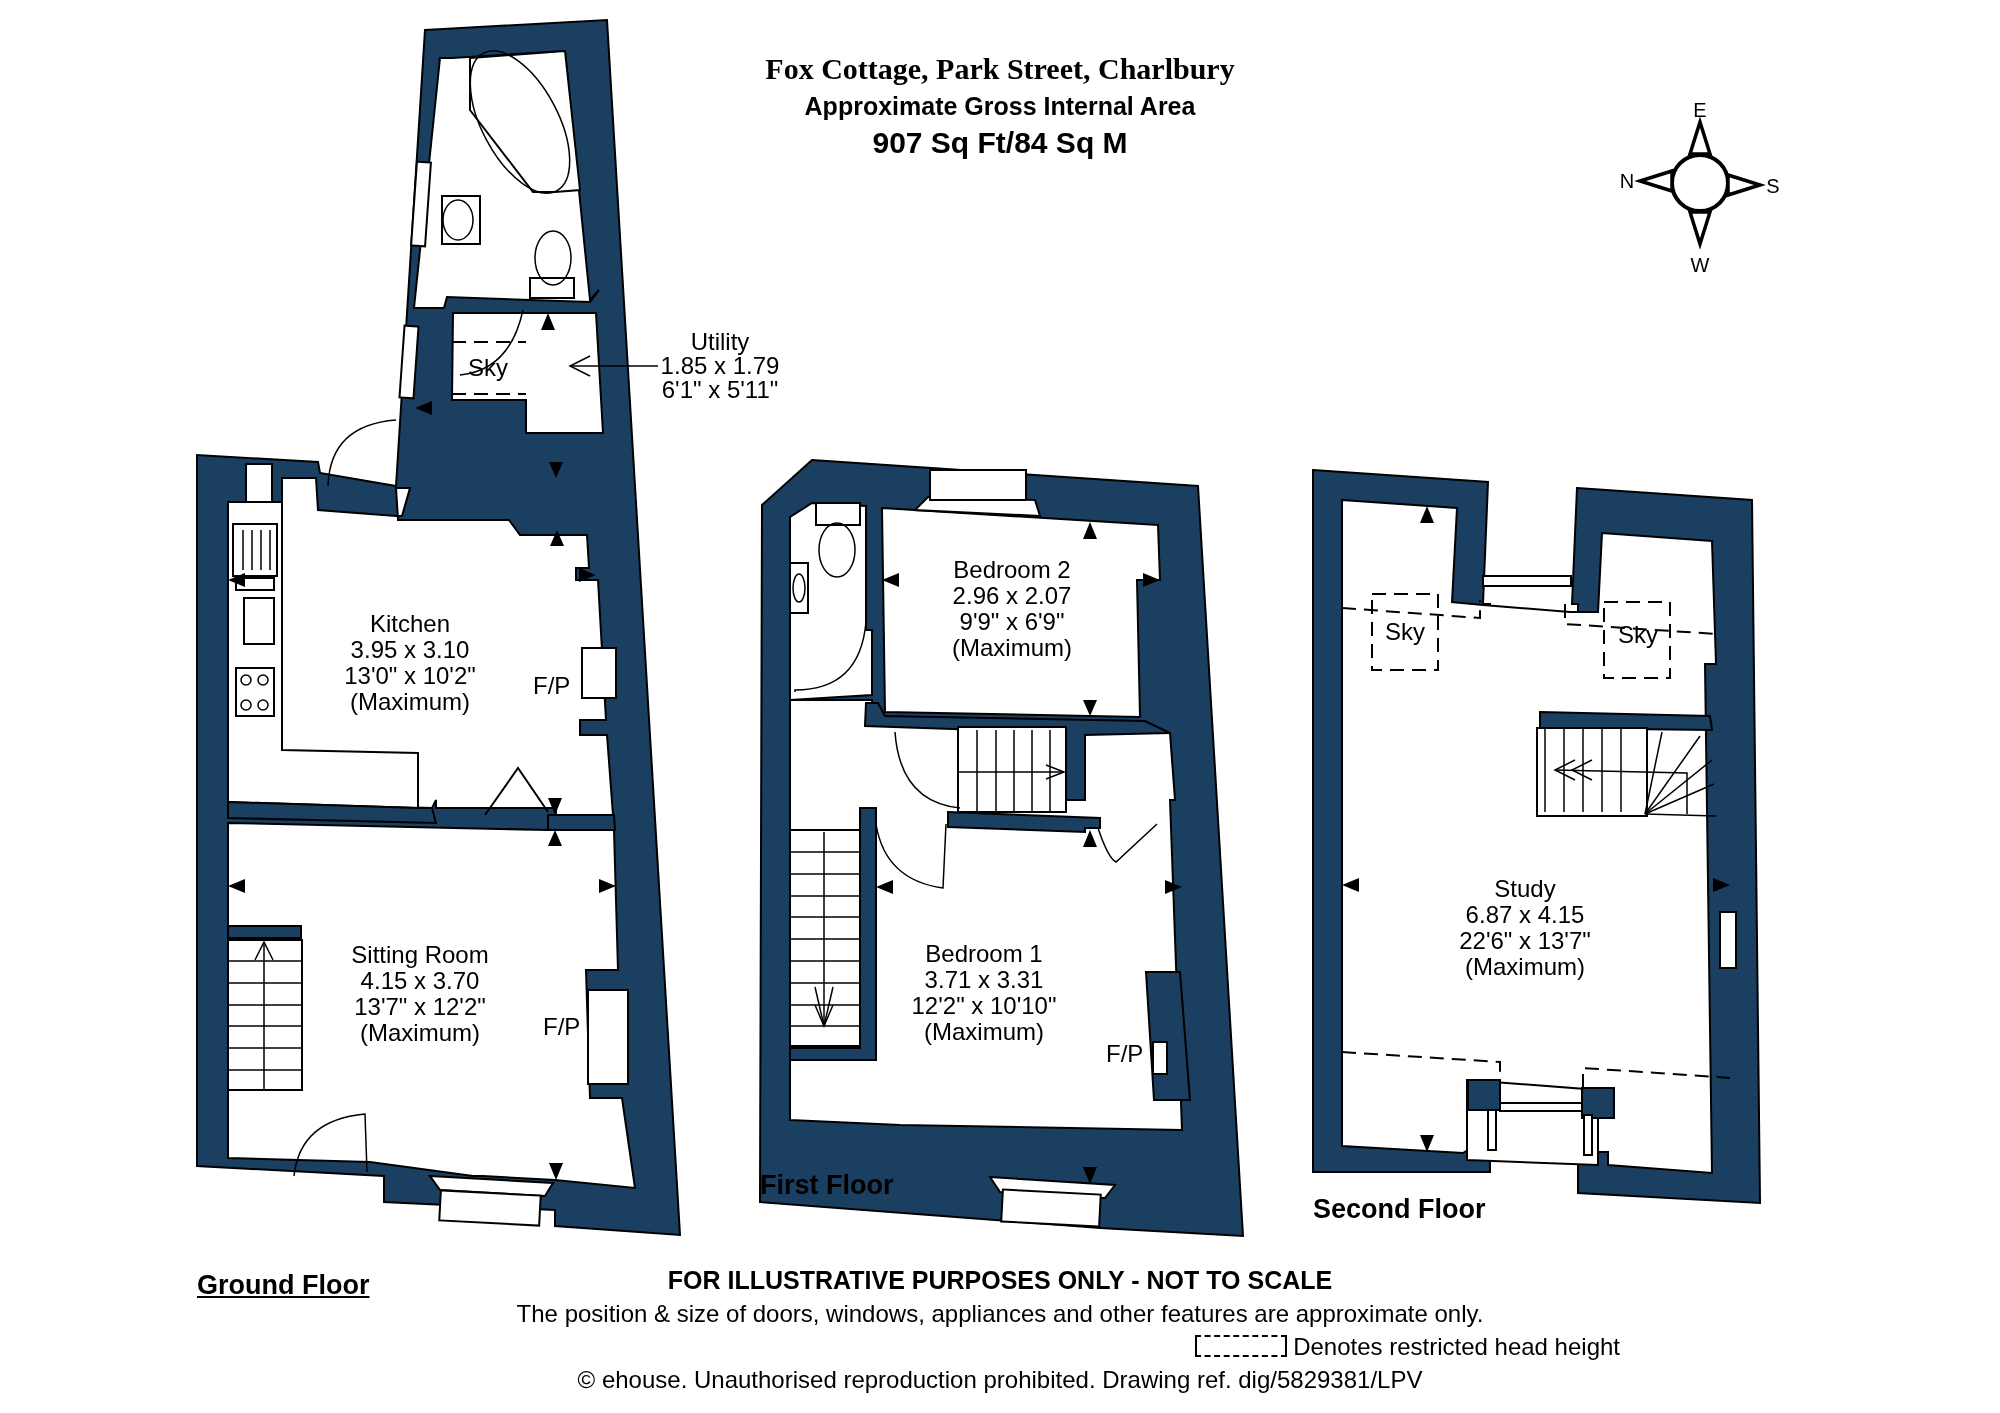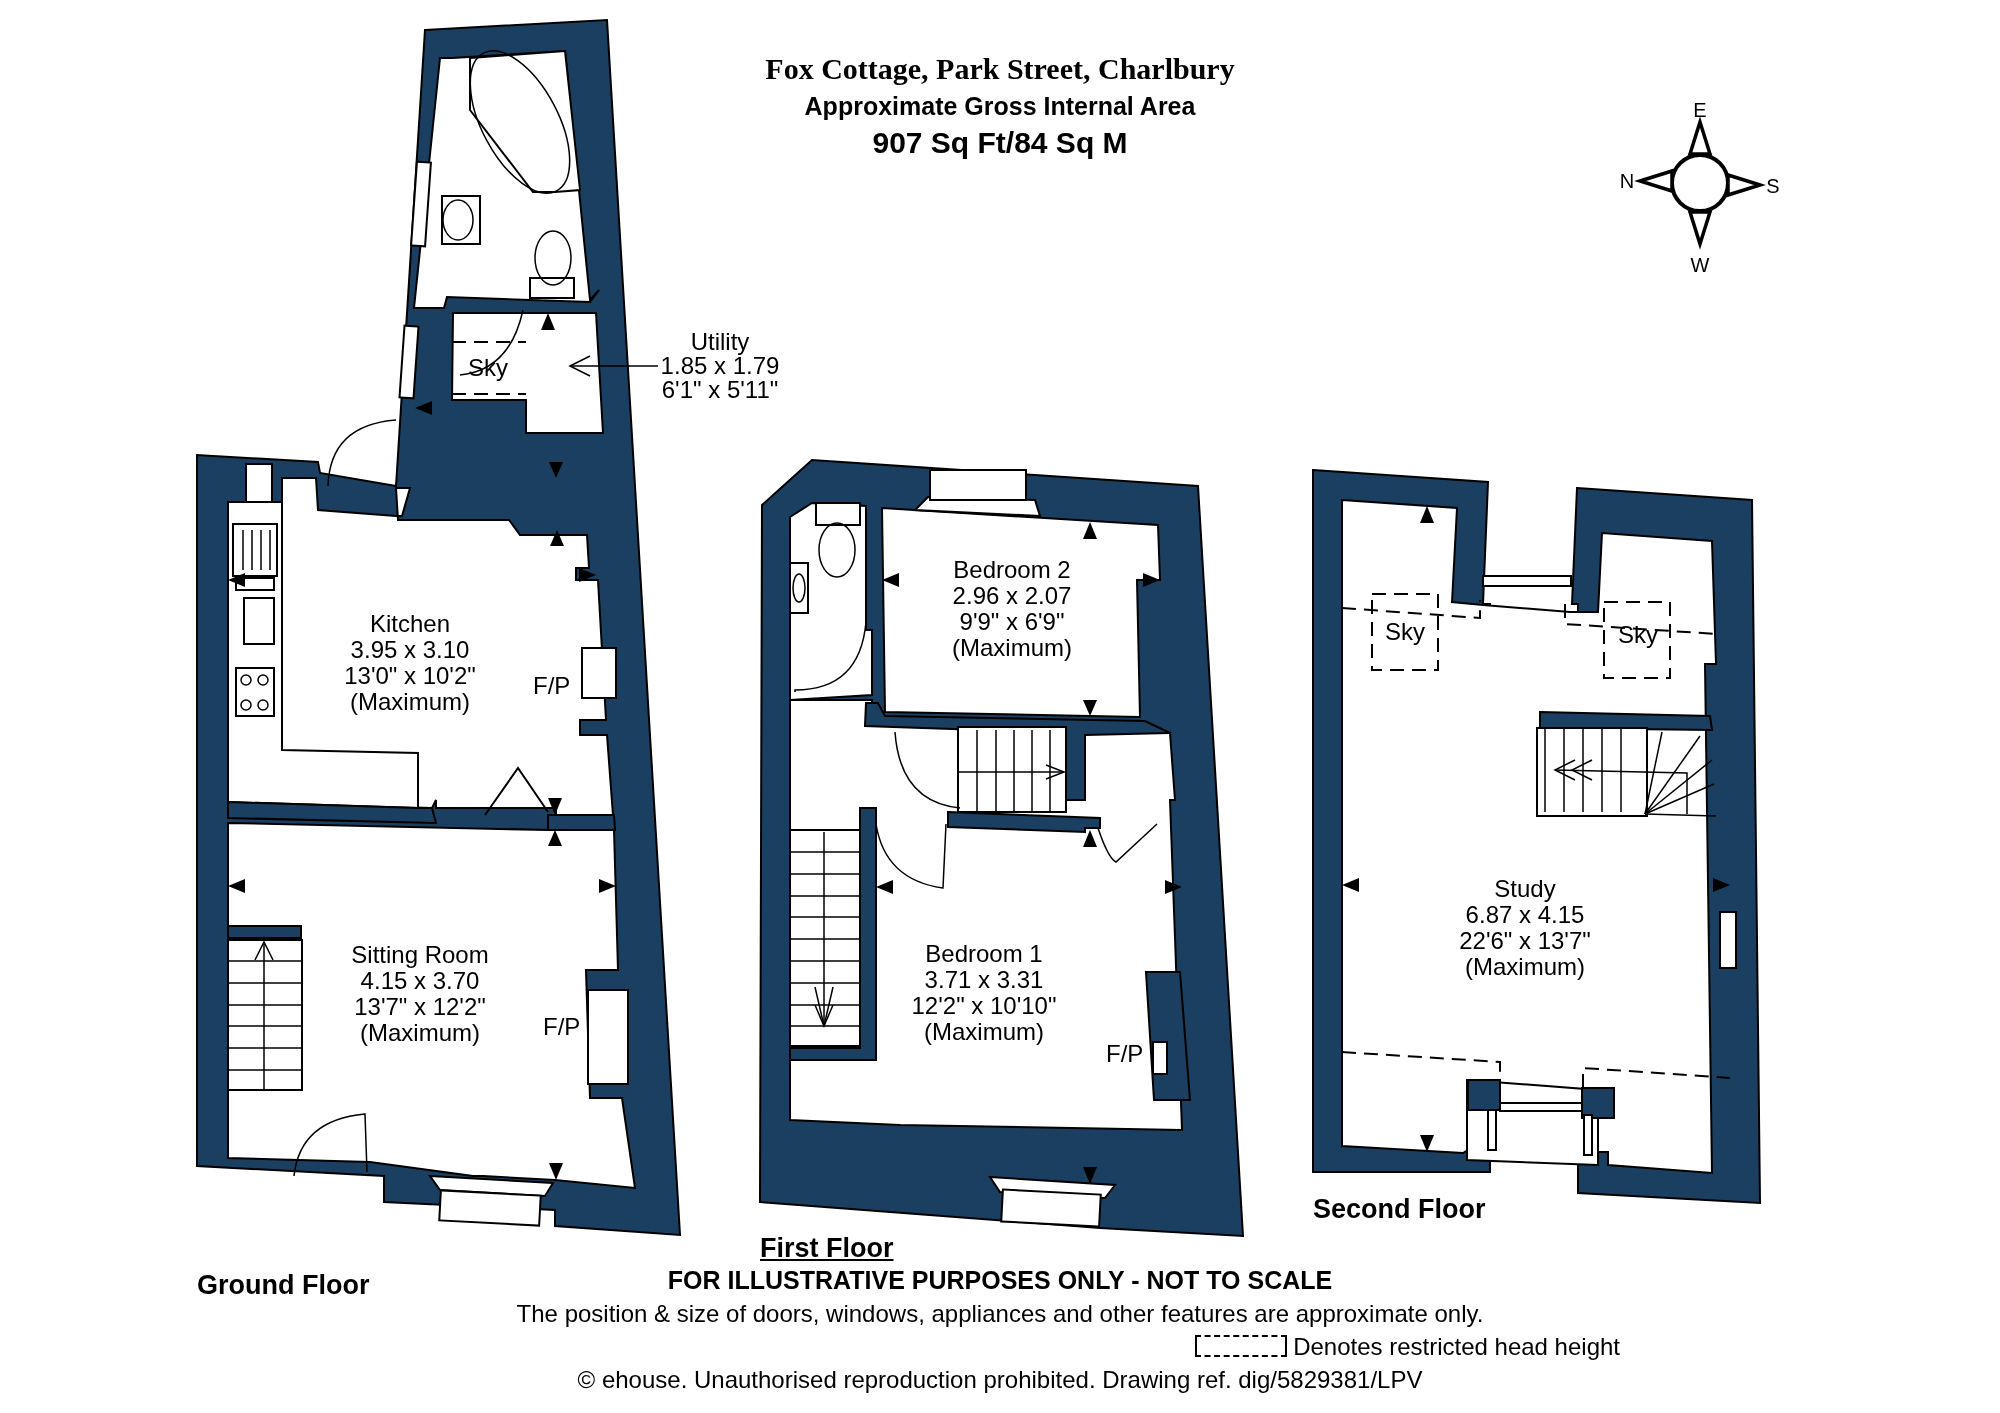"First Floor" div.floor-label { text-decoration: underline -> none; top: 1233px -> 1170px }
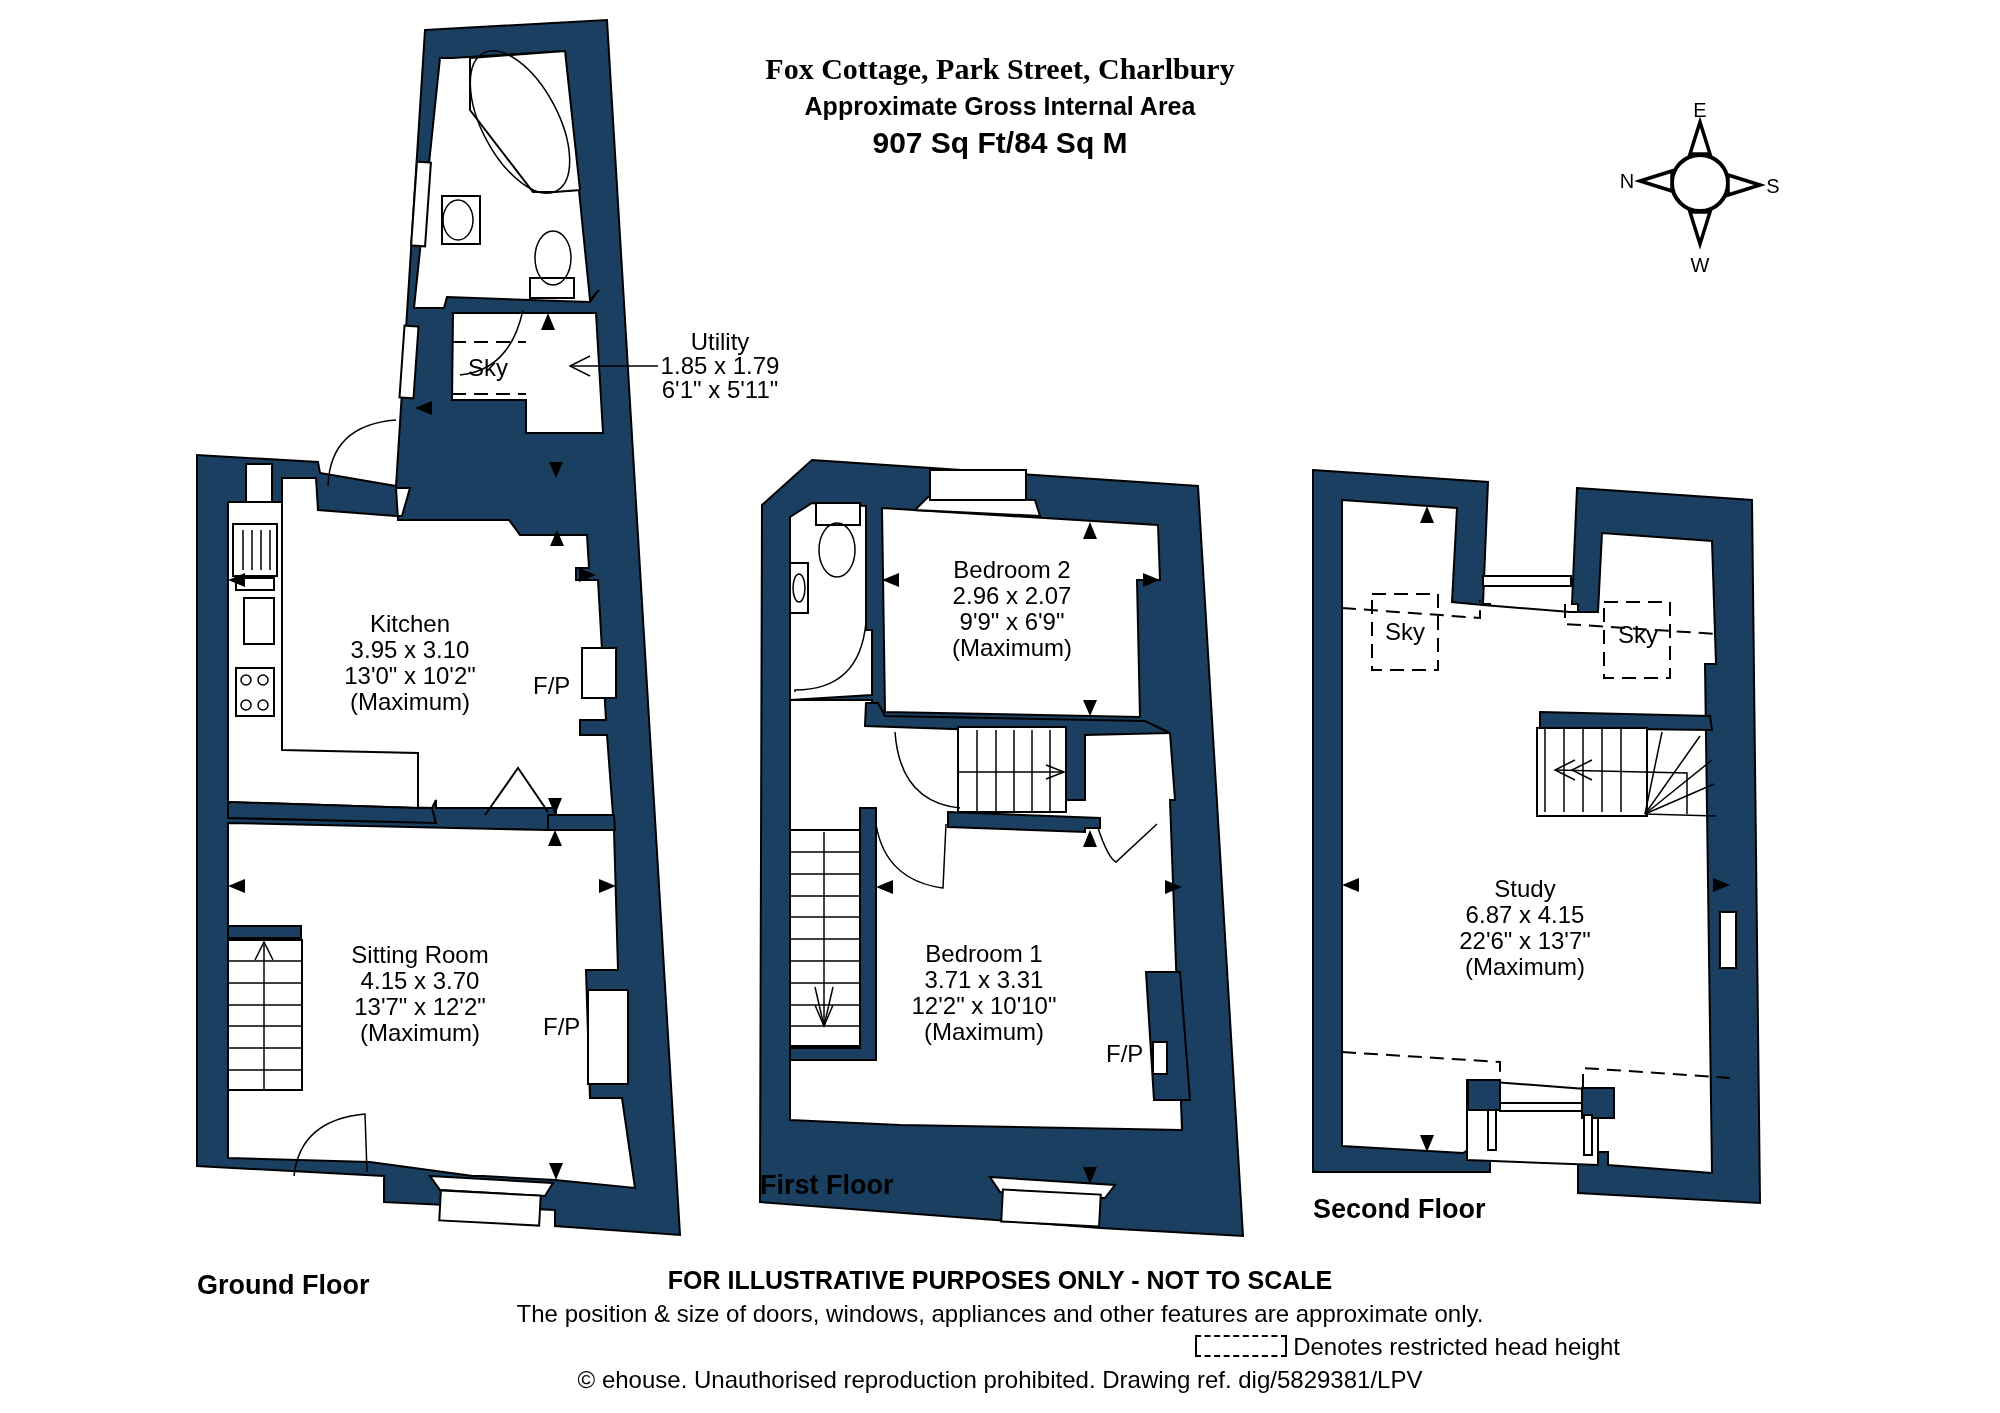"Ground Floor" div.floor-label { text-decoration: none -> underline }
